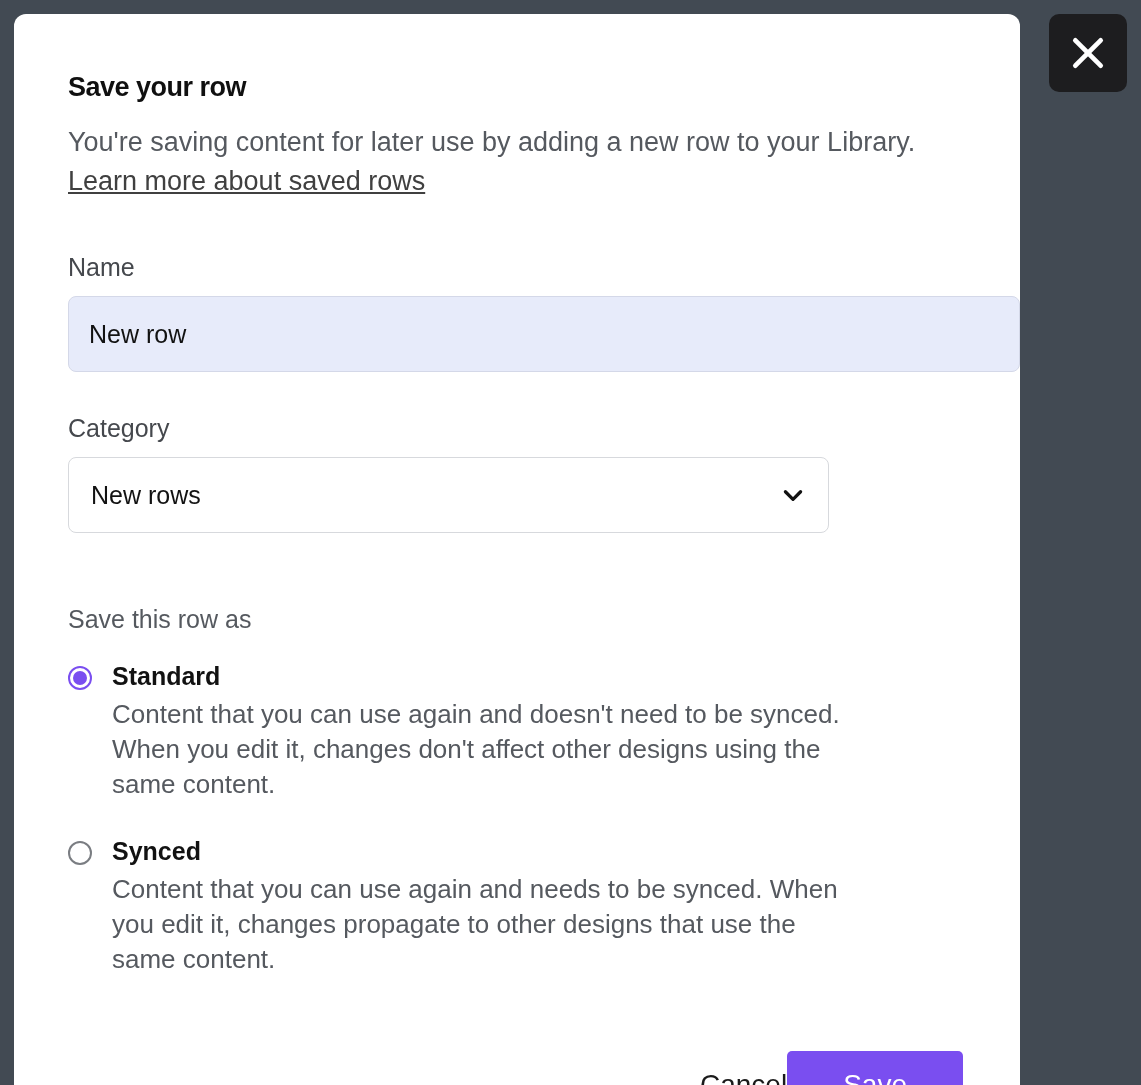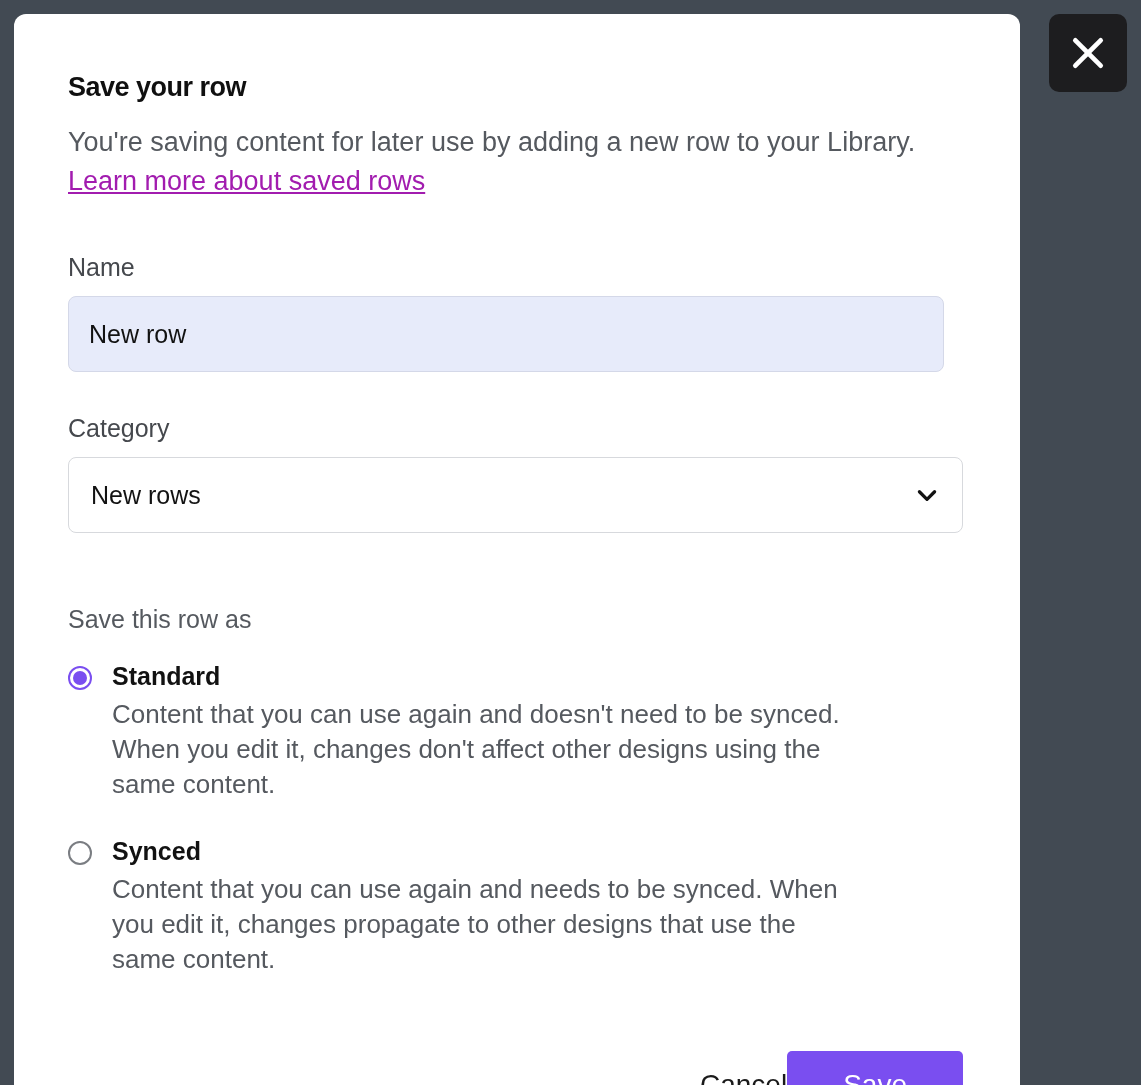"Learn more about saved rows" .subtitle a { color: #a21caf -> #404040 }
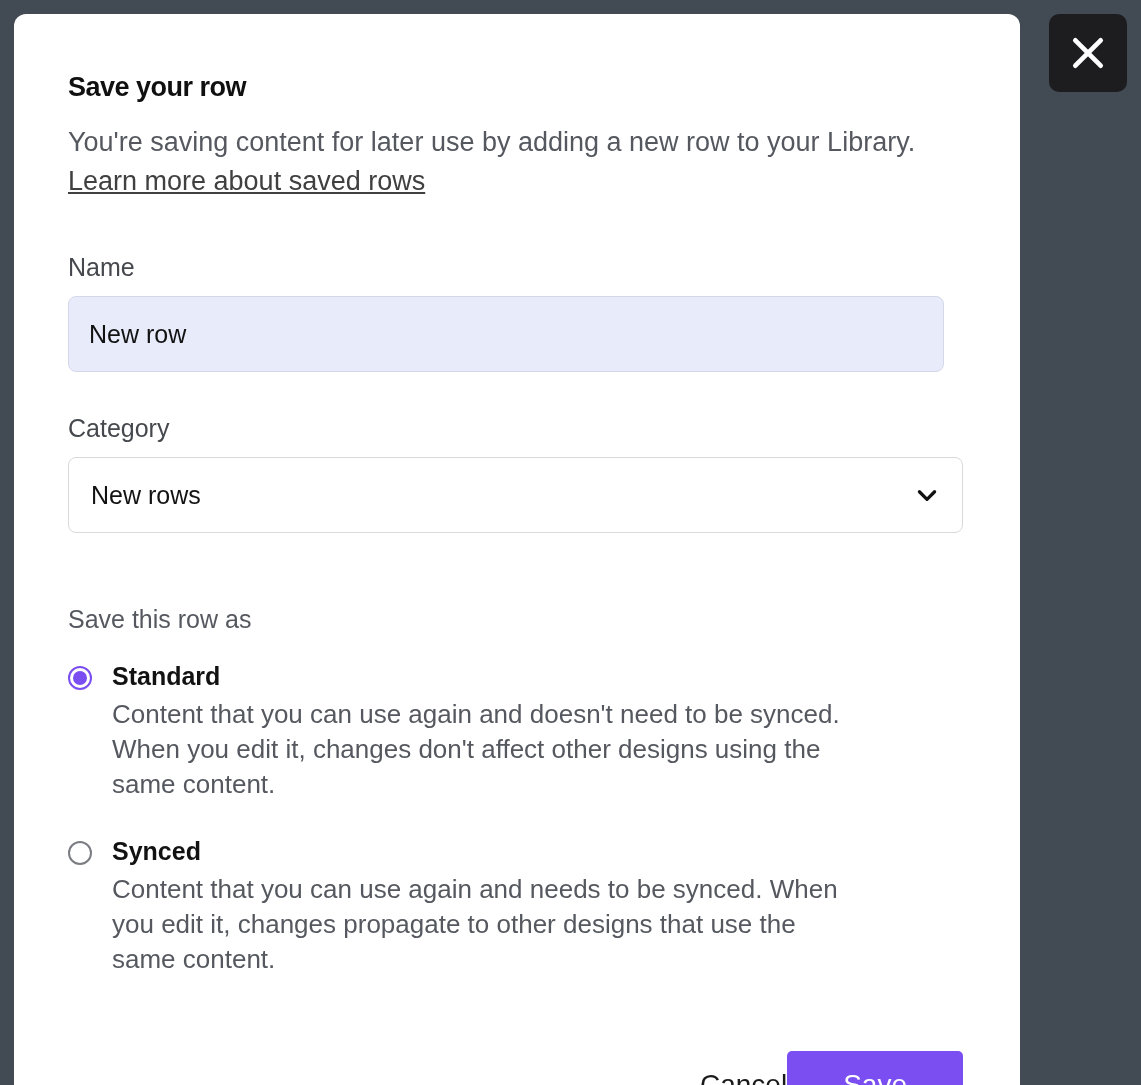"New row" .text-input { width: 876px -> 952px }
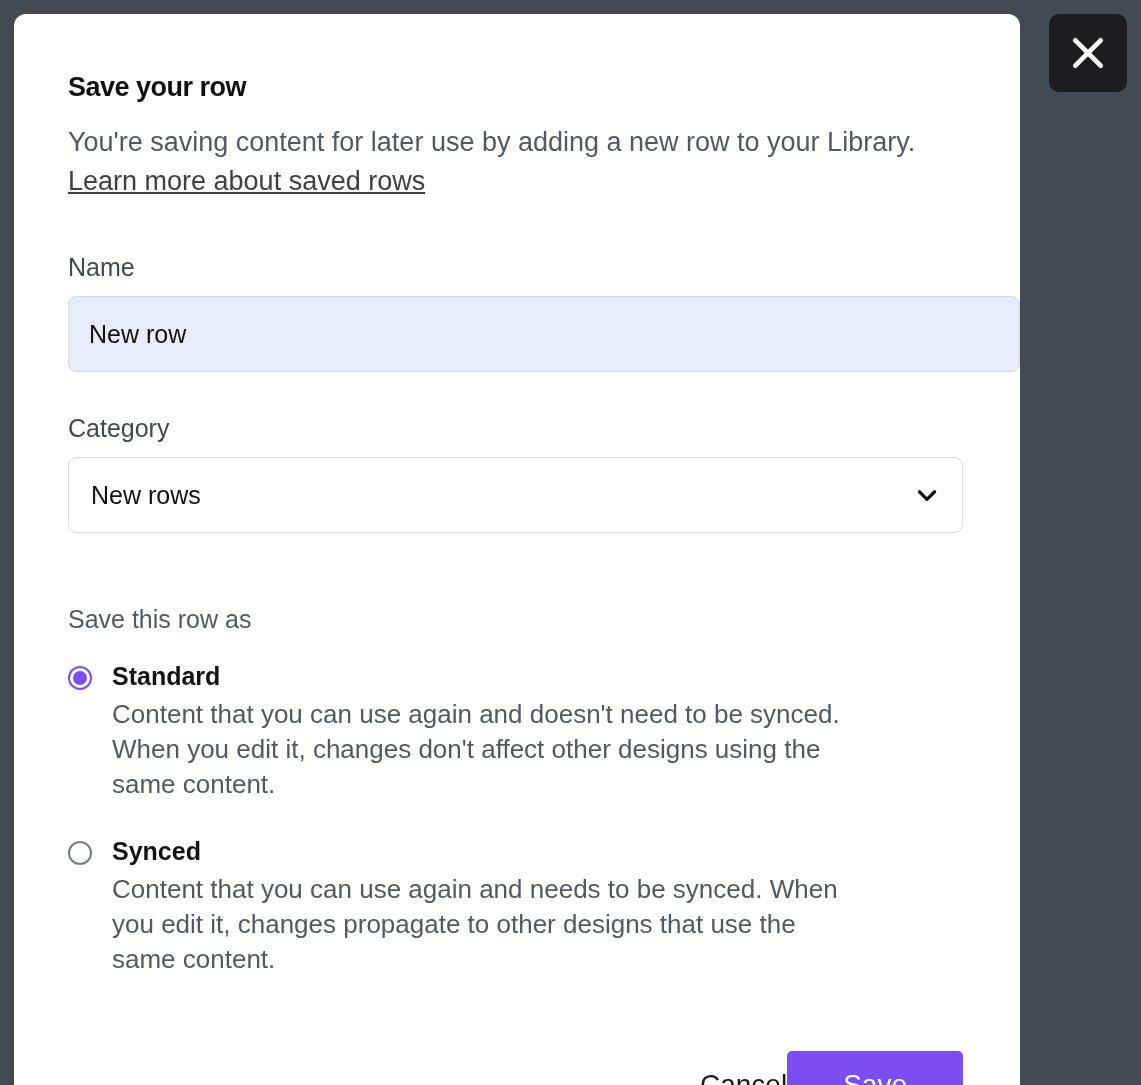"New rows" .select-wrap { width: 895px -> 761px }
